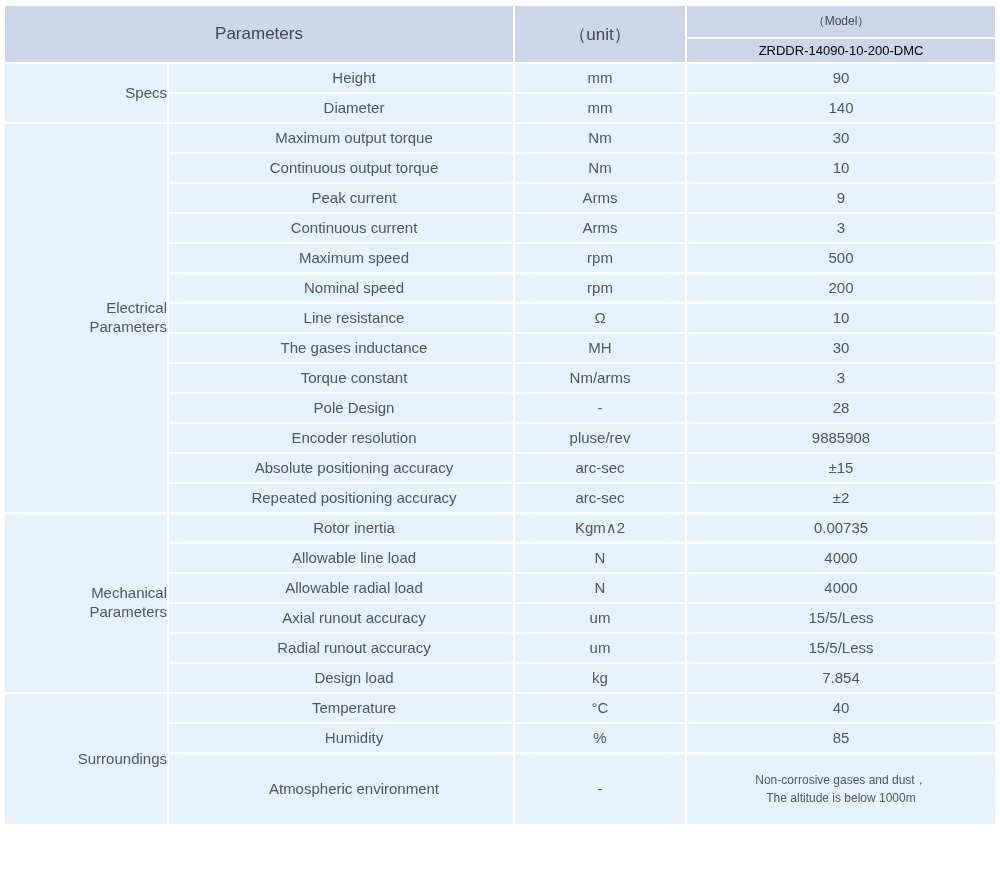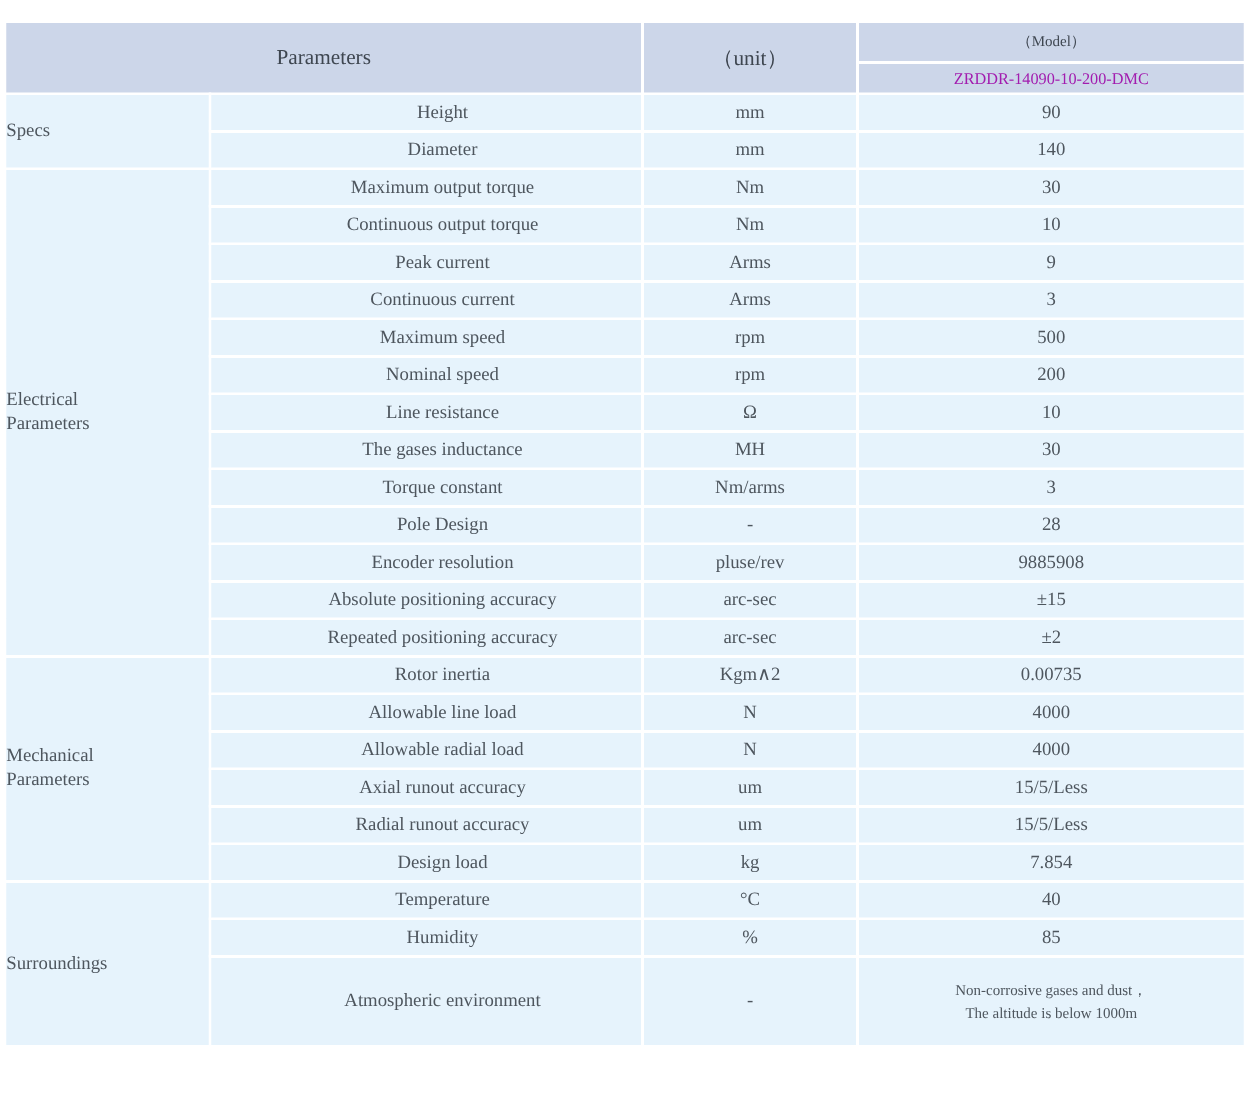"Parameters" .page { font-family: Liberation Serif, serif -> none; padding: 16px 5px 0 3px -> 4px 5px 0 3px }
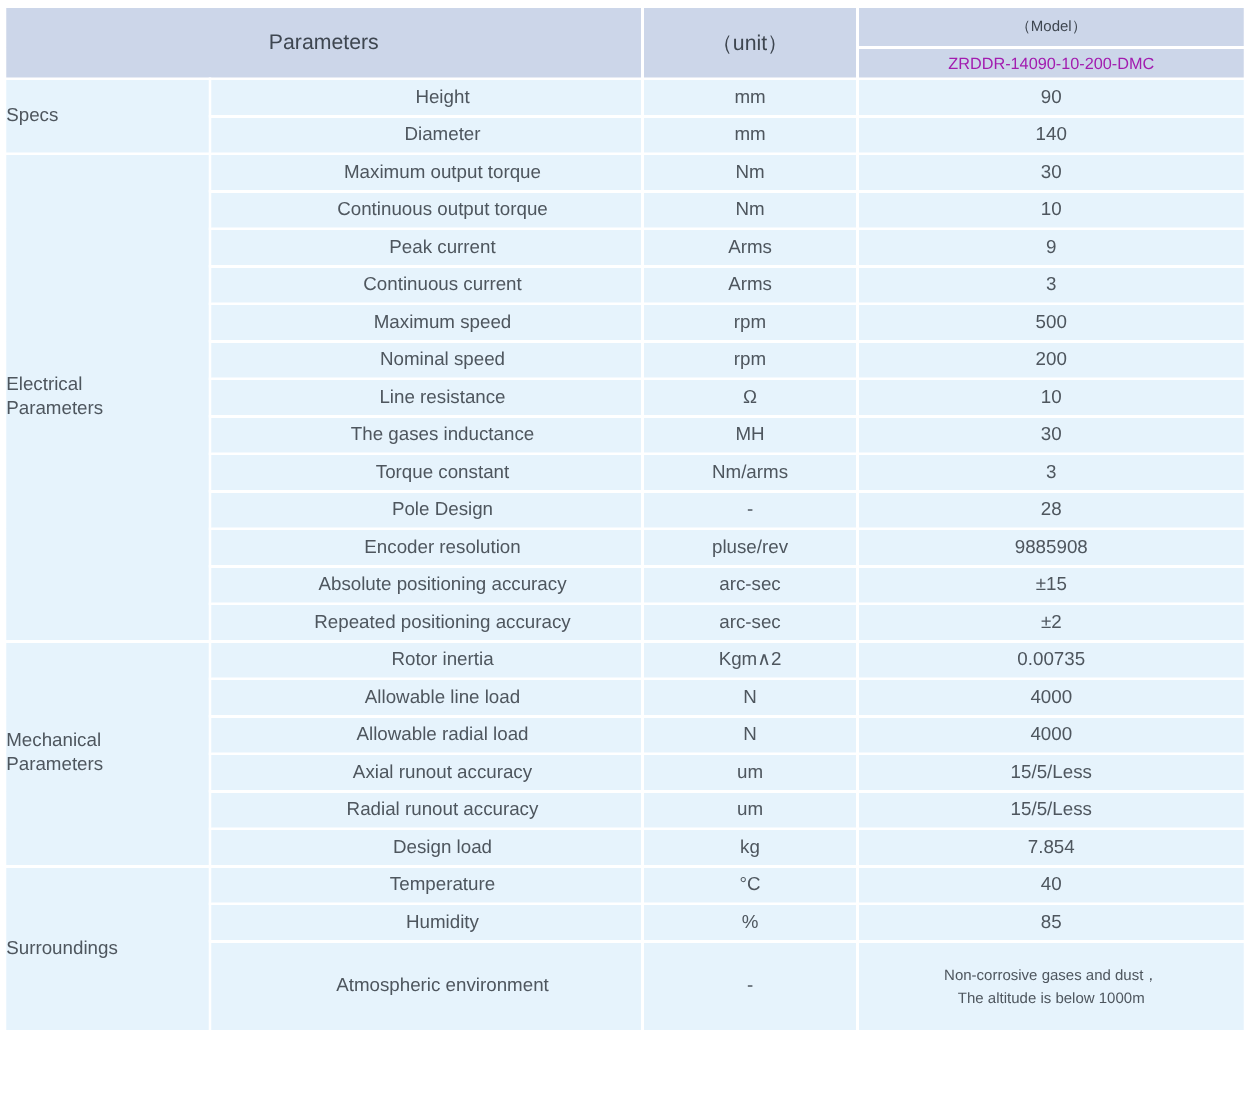"ZRDDR-14090-10-200-DMC" .spec-table th.h-model-sub { color: #a21caf -> #000000 }
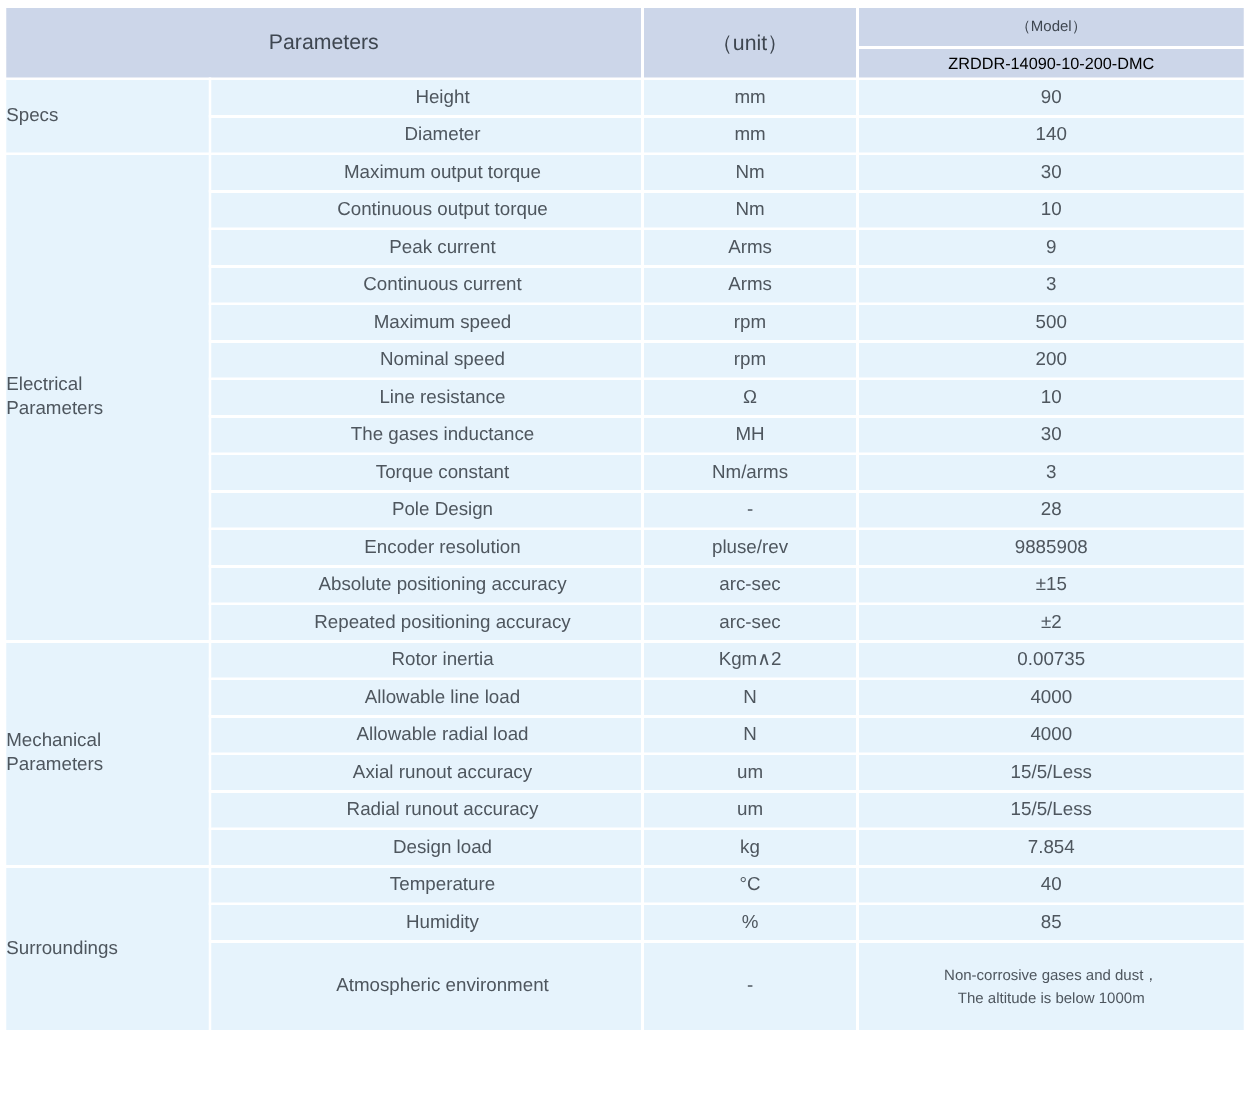"Specs" .spec-table td.group-cell { text-align: left -> right }
